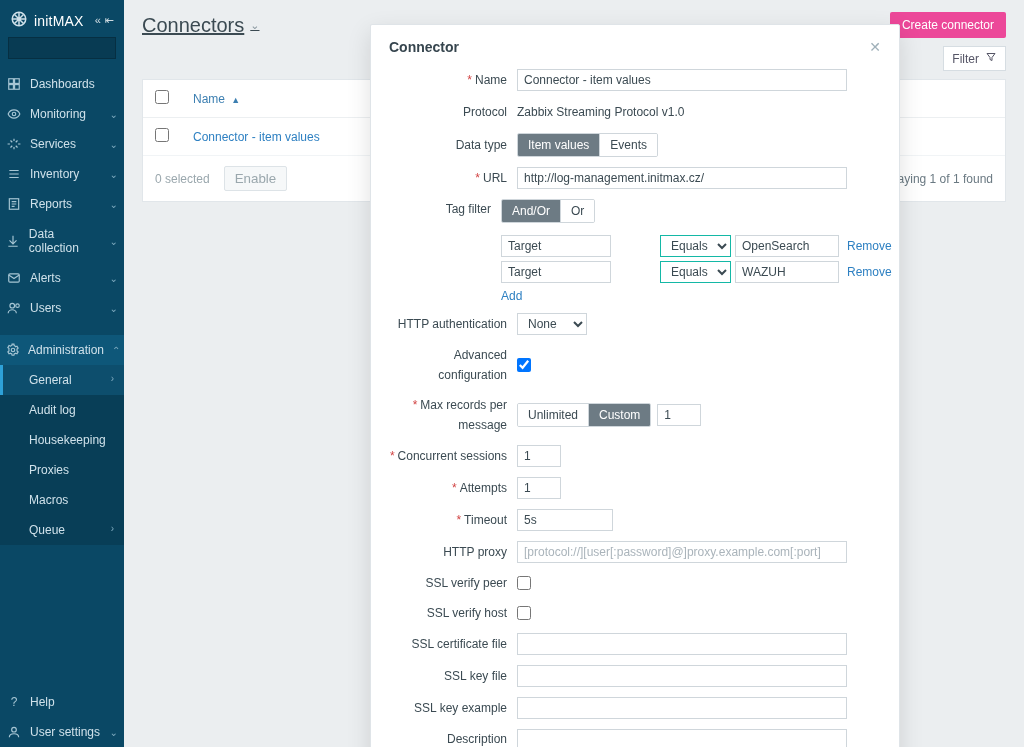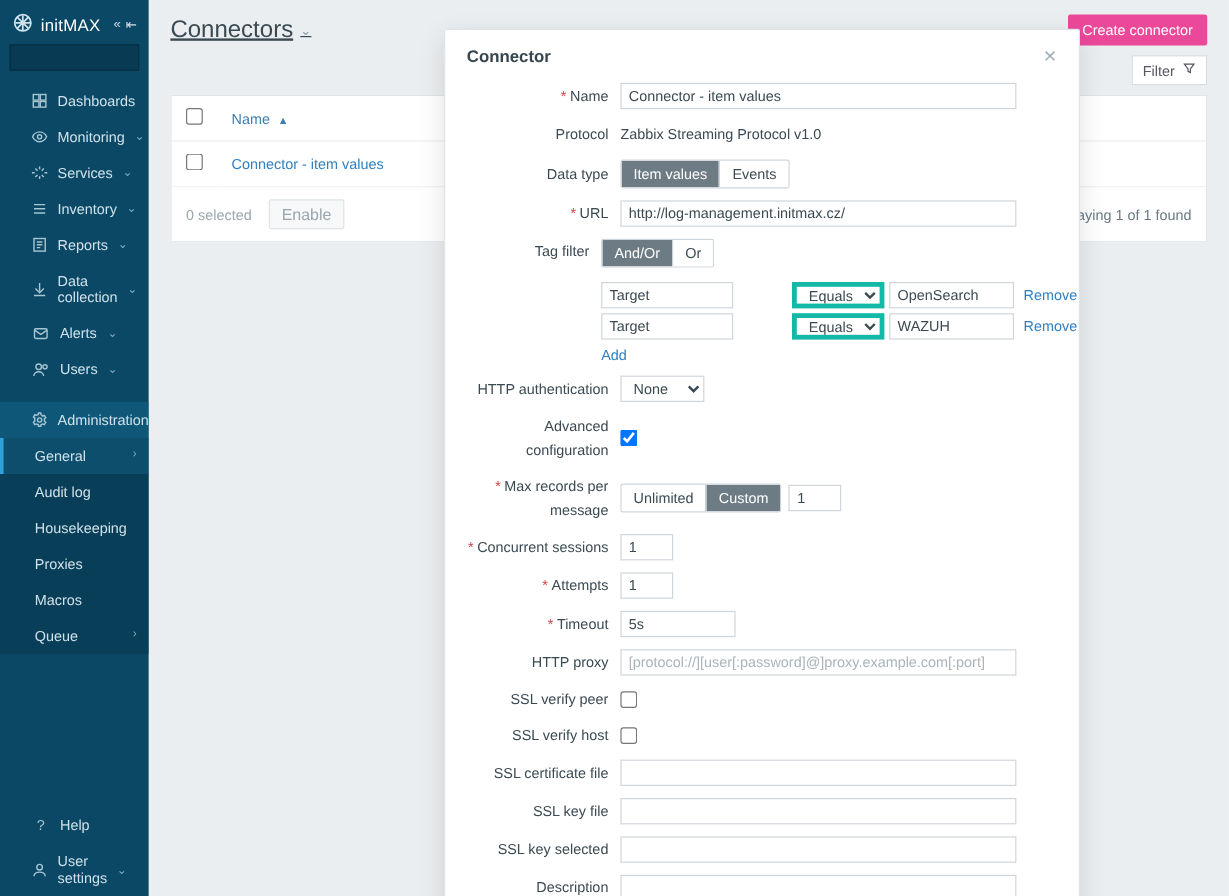"Dashboards" .nav-item { padding: 8px 26px -> 8px 6px }
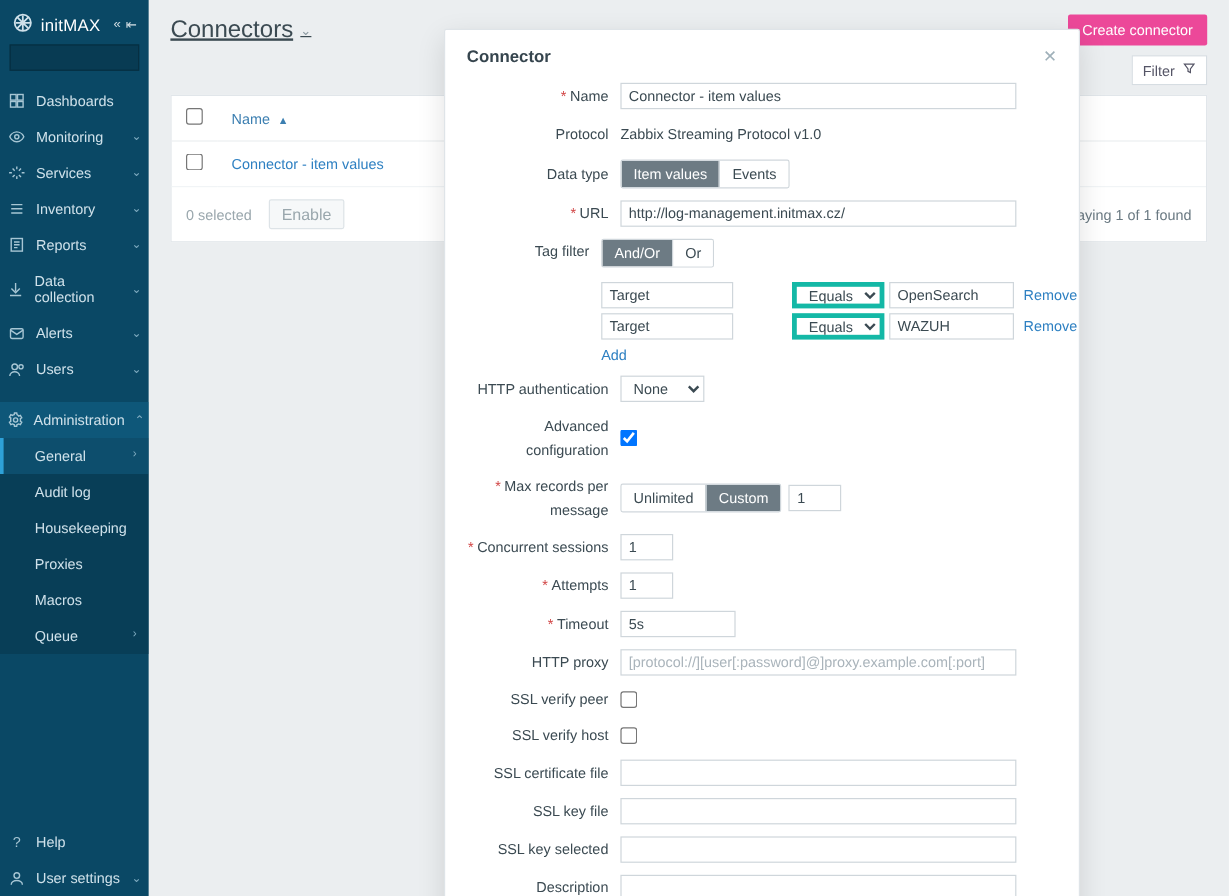"Equals" .tag-row select { border: 4px solid #14b8a6 -> 1px solid #14b8a6 }
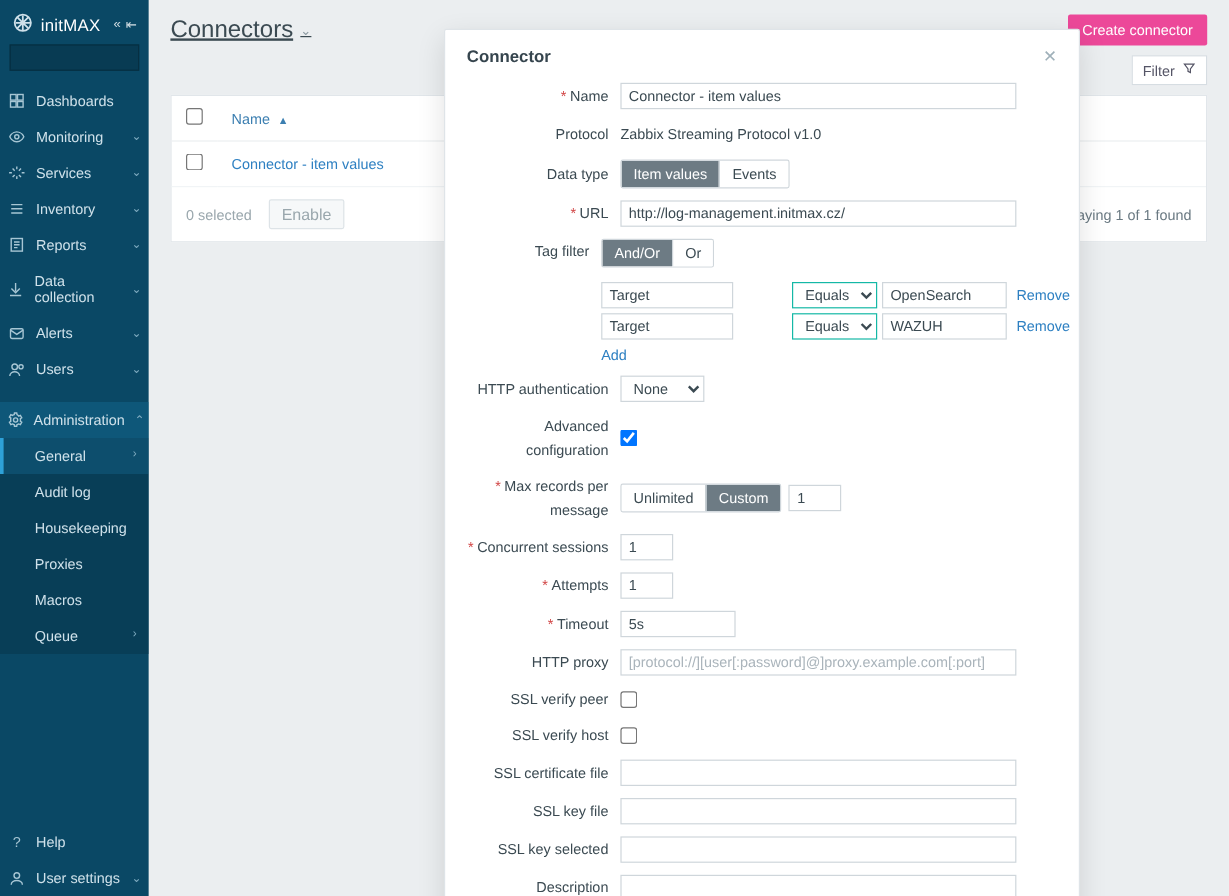"SSL key selected" div.frm-lbl { text: selected -> example }
